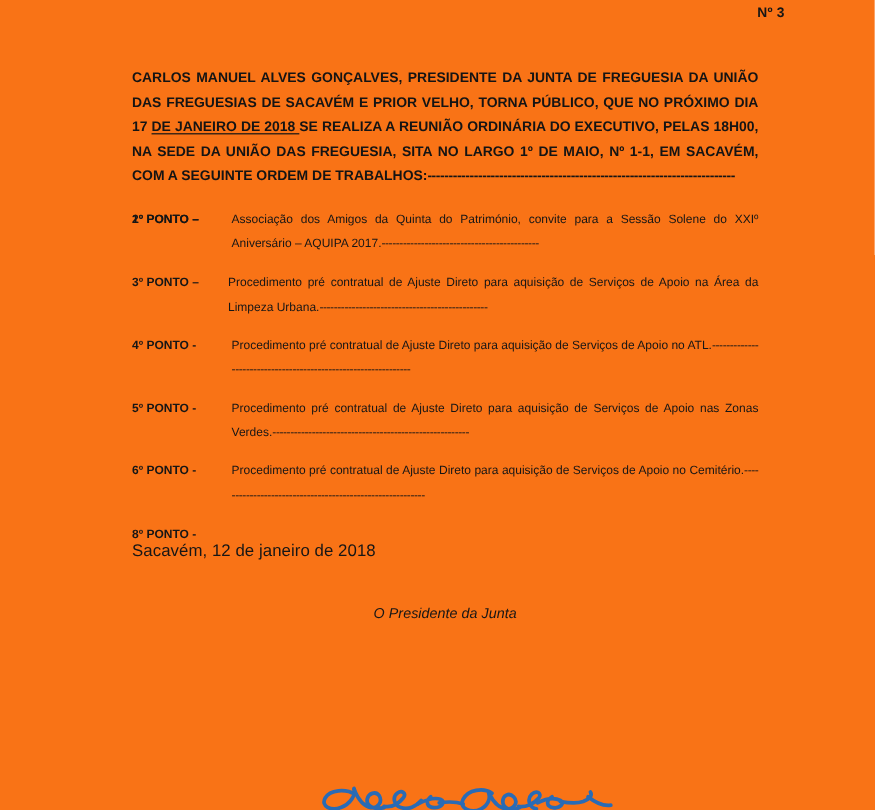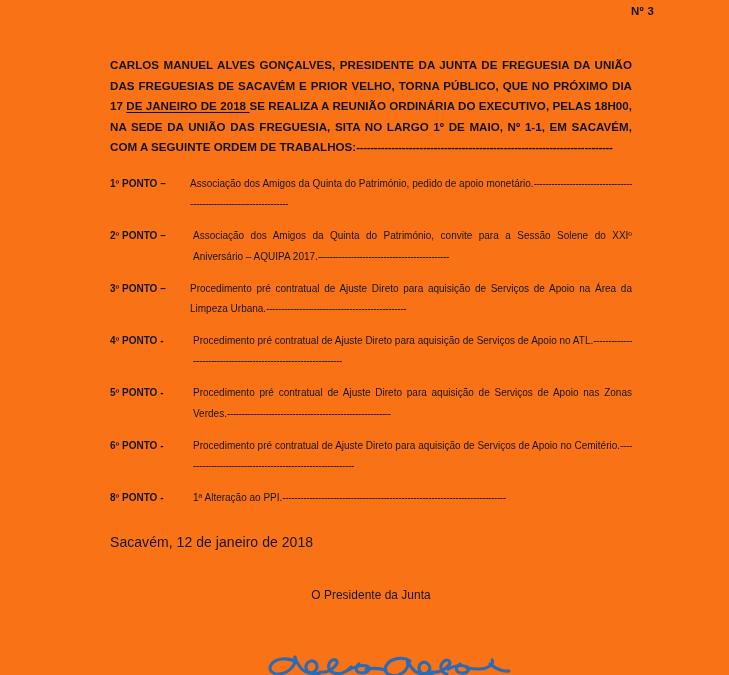"Associação dos Amigos da Quinta do Património, pedido" span.body { html: <span><span>Associação dos Amigos da Quinta do Património, pedido de apoio monetário.</span><span>------------------------------------------------------------------</span></span> -> none }
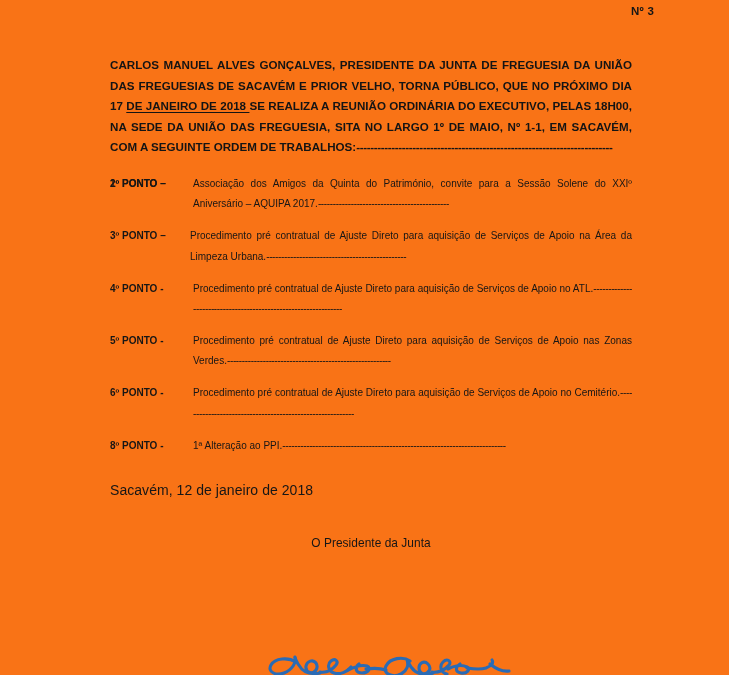"1ª Alteração ao" span.body { html: <span><span>1ª Alteração ao PPI.</span><span>---------------------------------------------------------------------------</span></span> -> none }
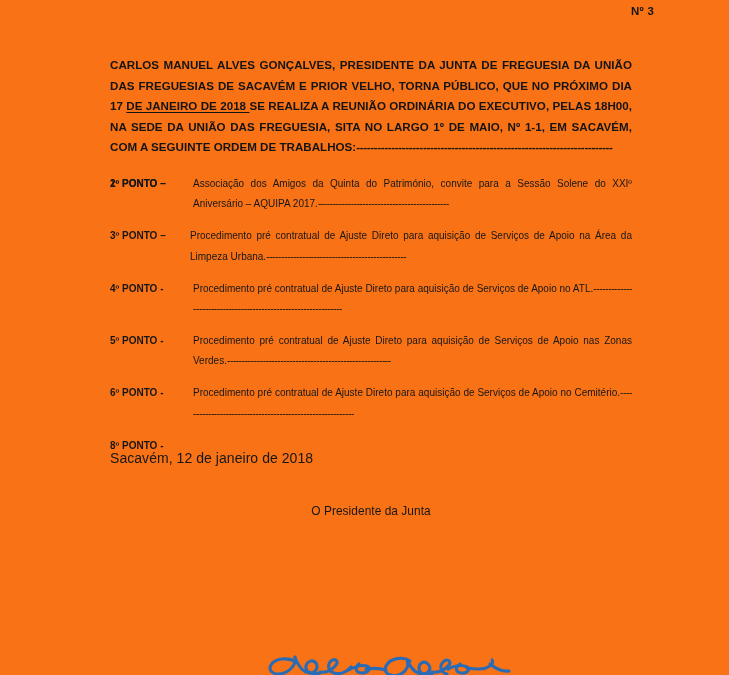"O Presidente da Junta" .signer { font-style: none -> italic }
